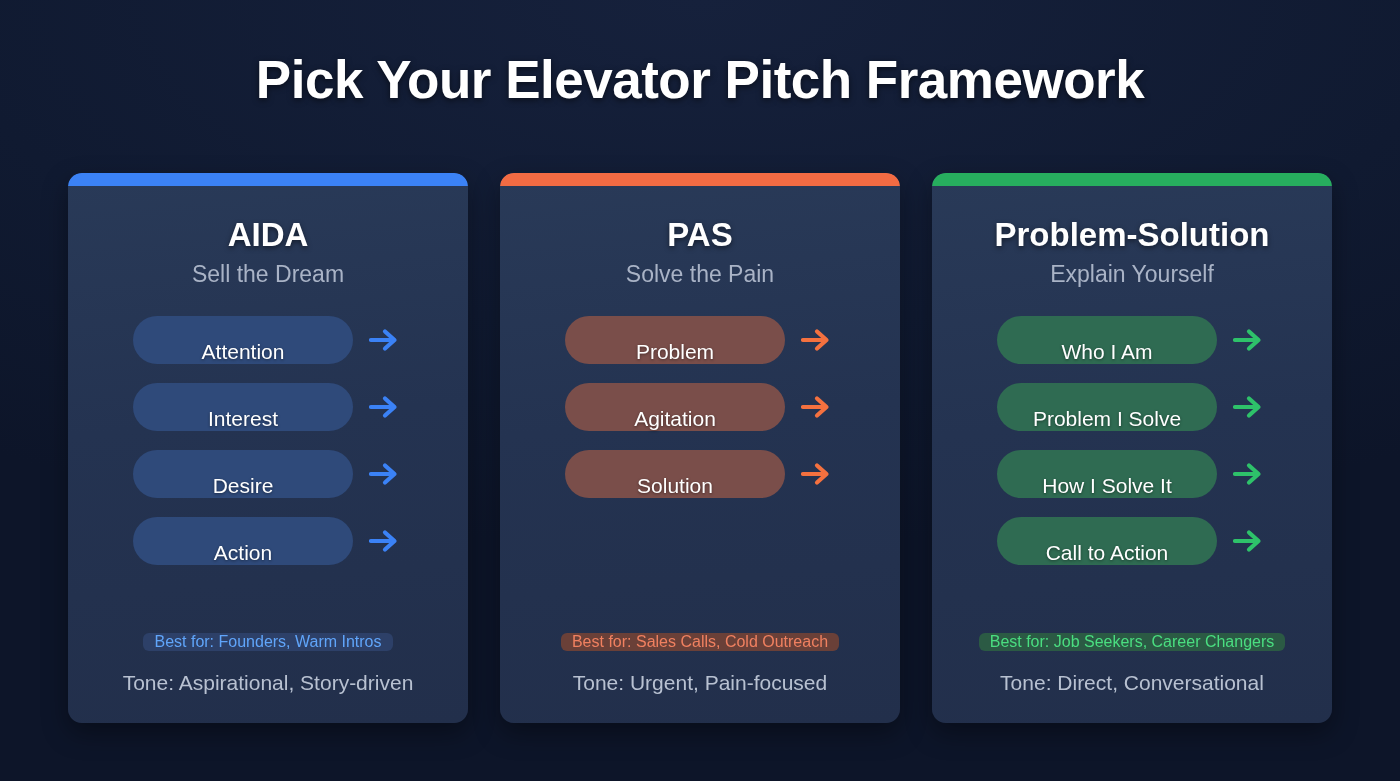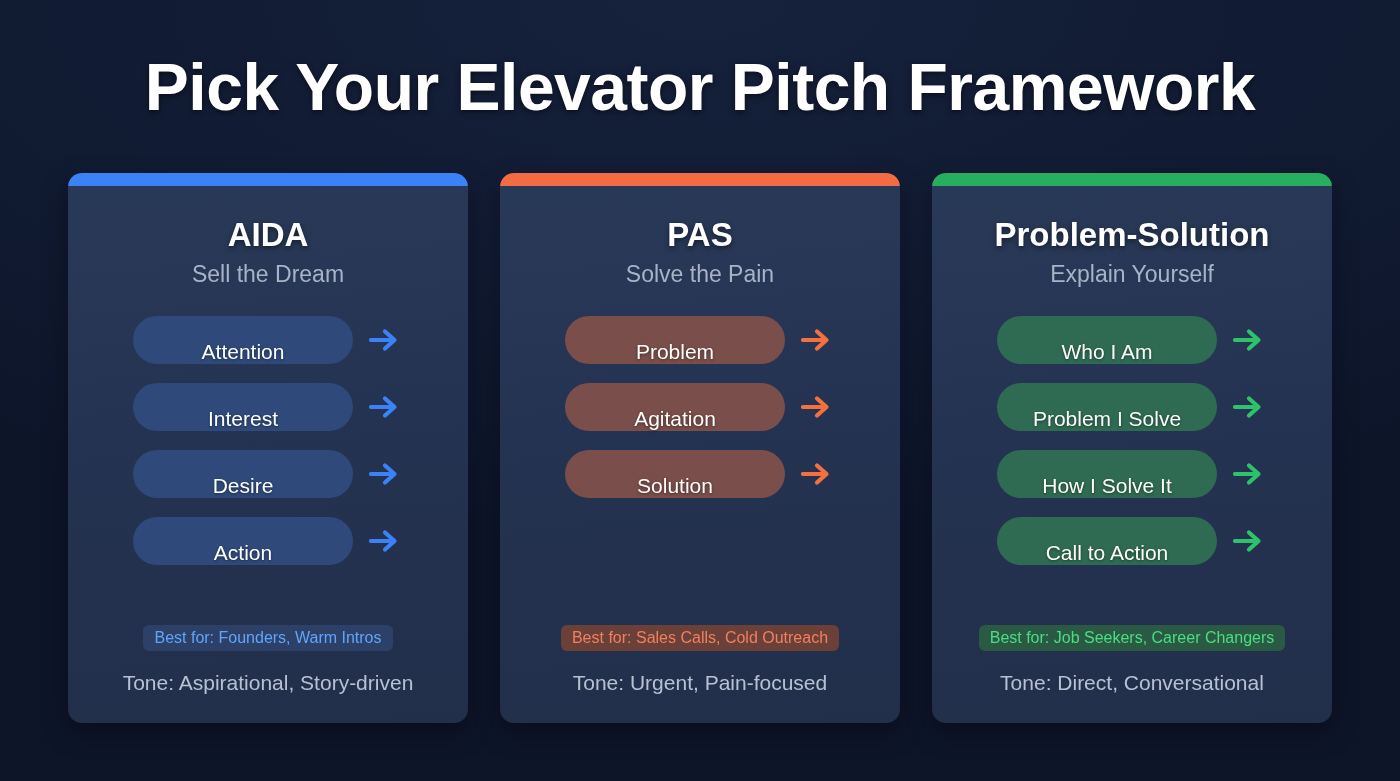"Pick Your Elevator Pitch Framework" .page-title { font-size: 66px -> 53px }
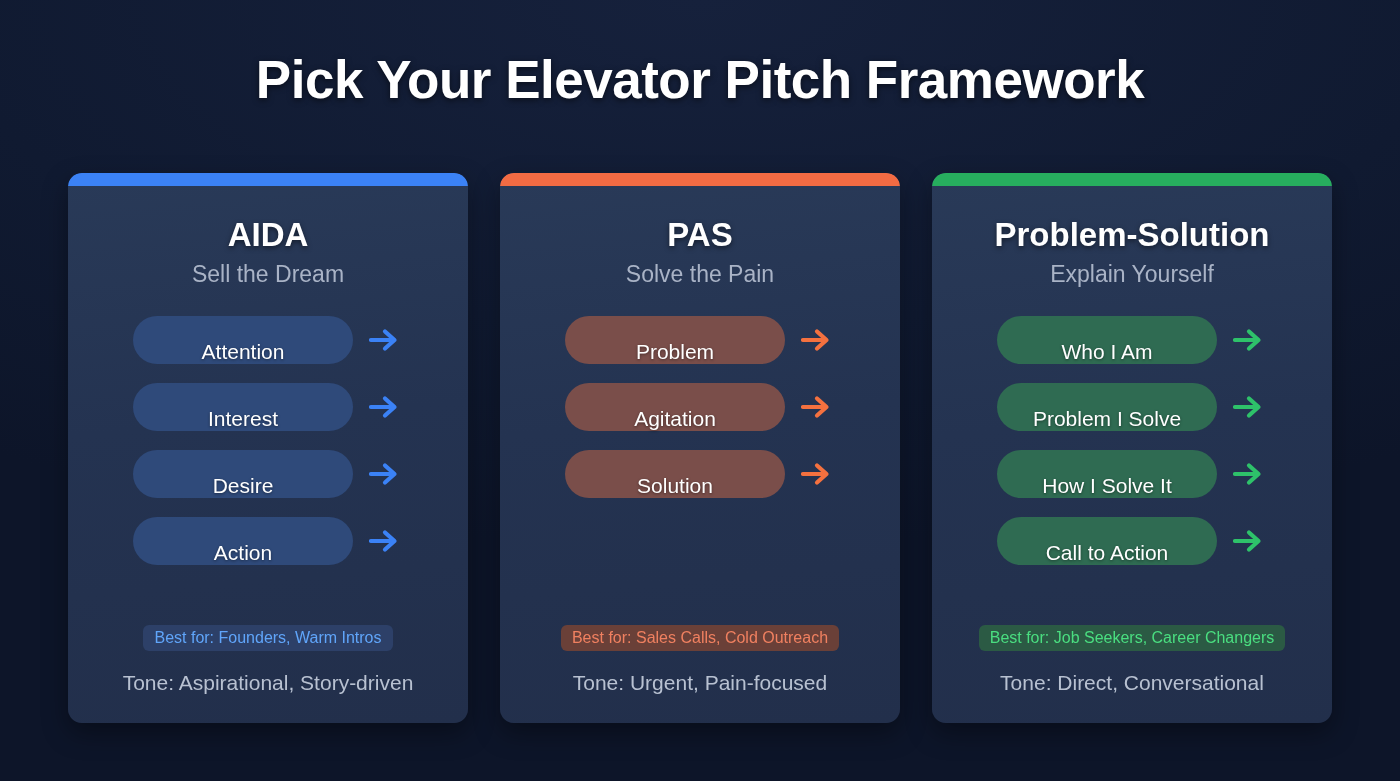"Best for: Founders, Warm Intros" .best-badge { height: 26px -> 18px }
